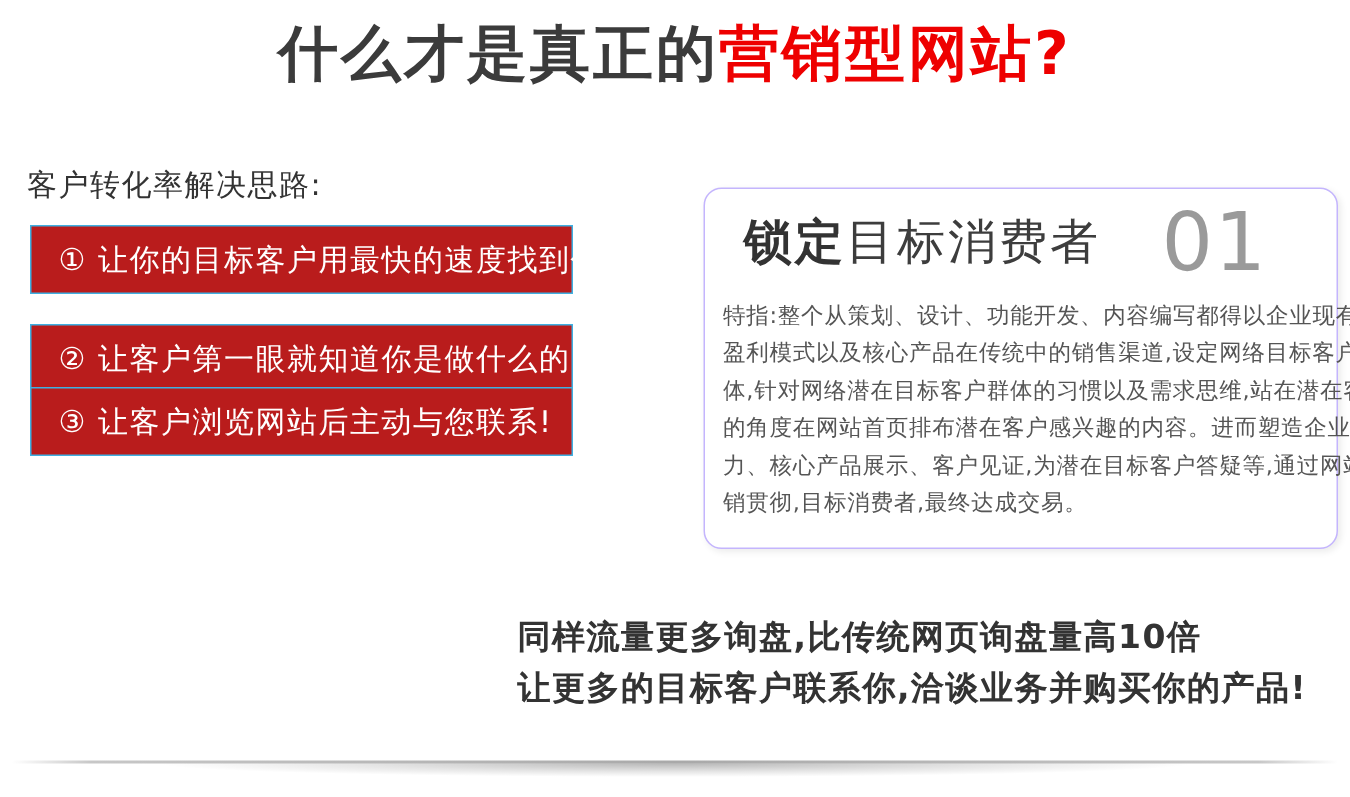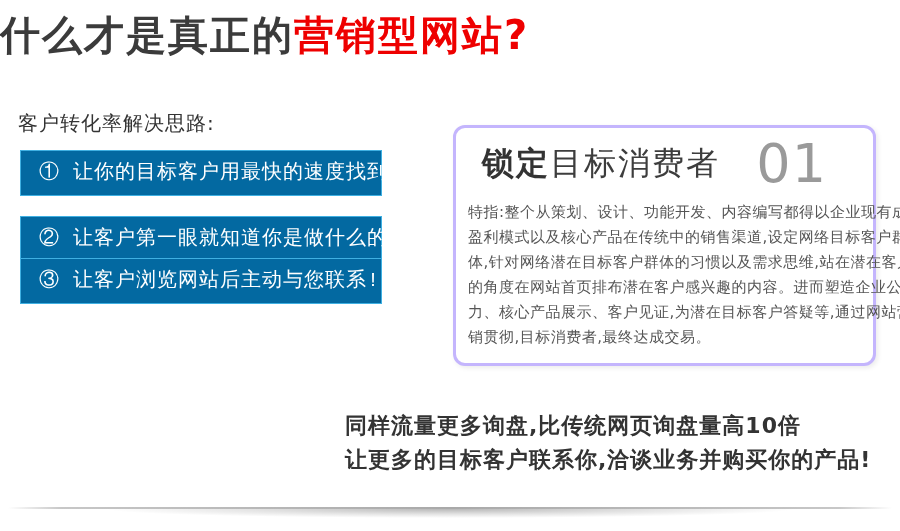"什么才是真正的营销型网站?" .main-title { text-align: left -> center }
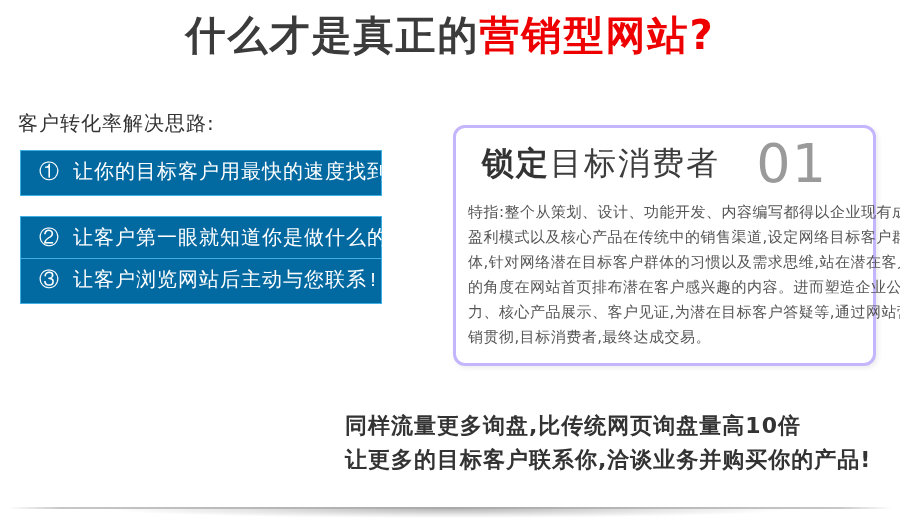"① 让你的目标客户用最快的速度找到你!" .point-btn { background: #0369a1 -> #b91c1c; font-family: Liberation Mono, monospace -> none }
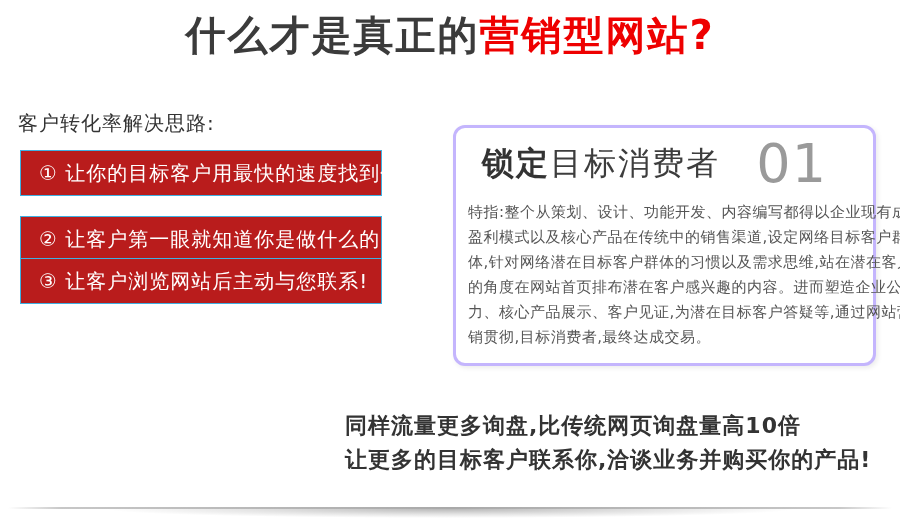"锁定目标消费者" .card { border: 3px solid #c4b5fd -> 1px solid #c4b5fd; left: 453px -> 469px }
